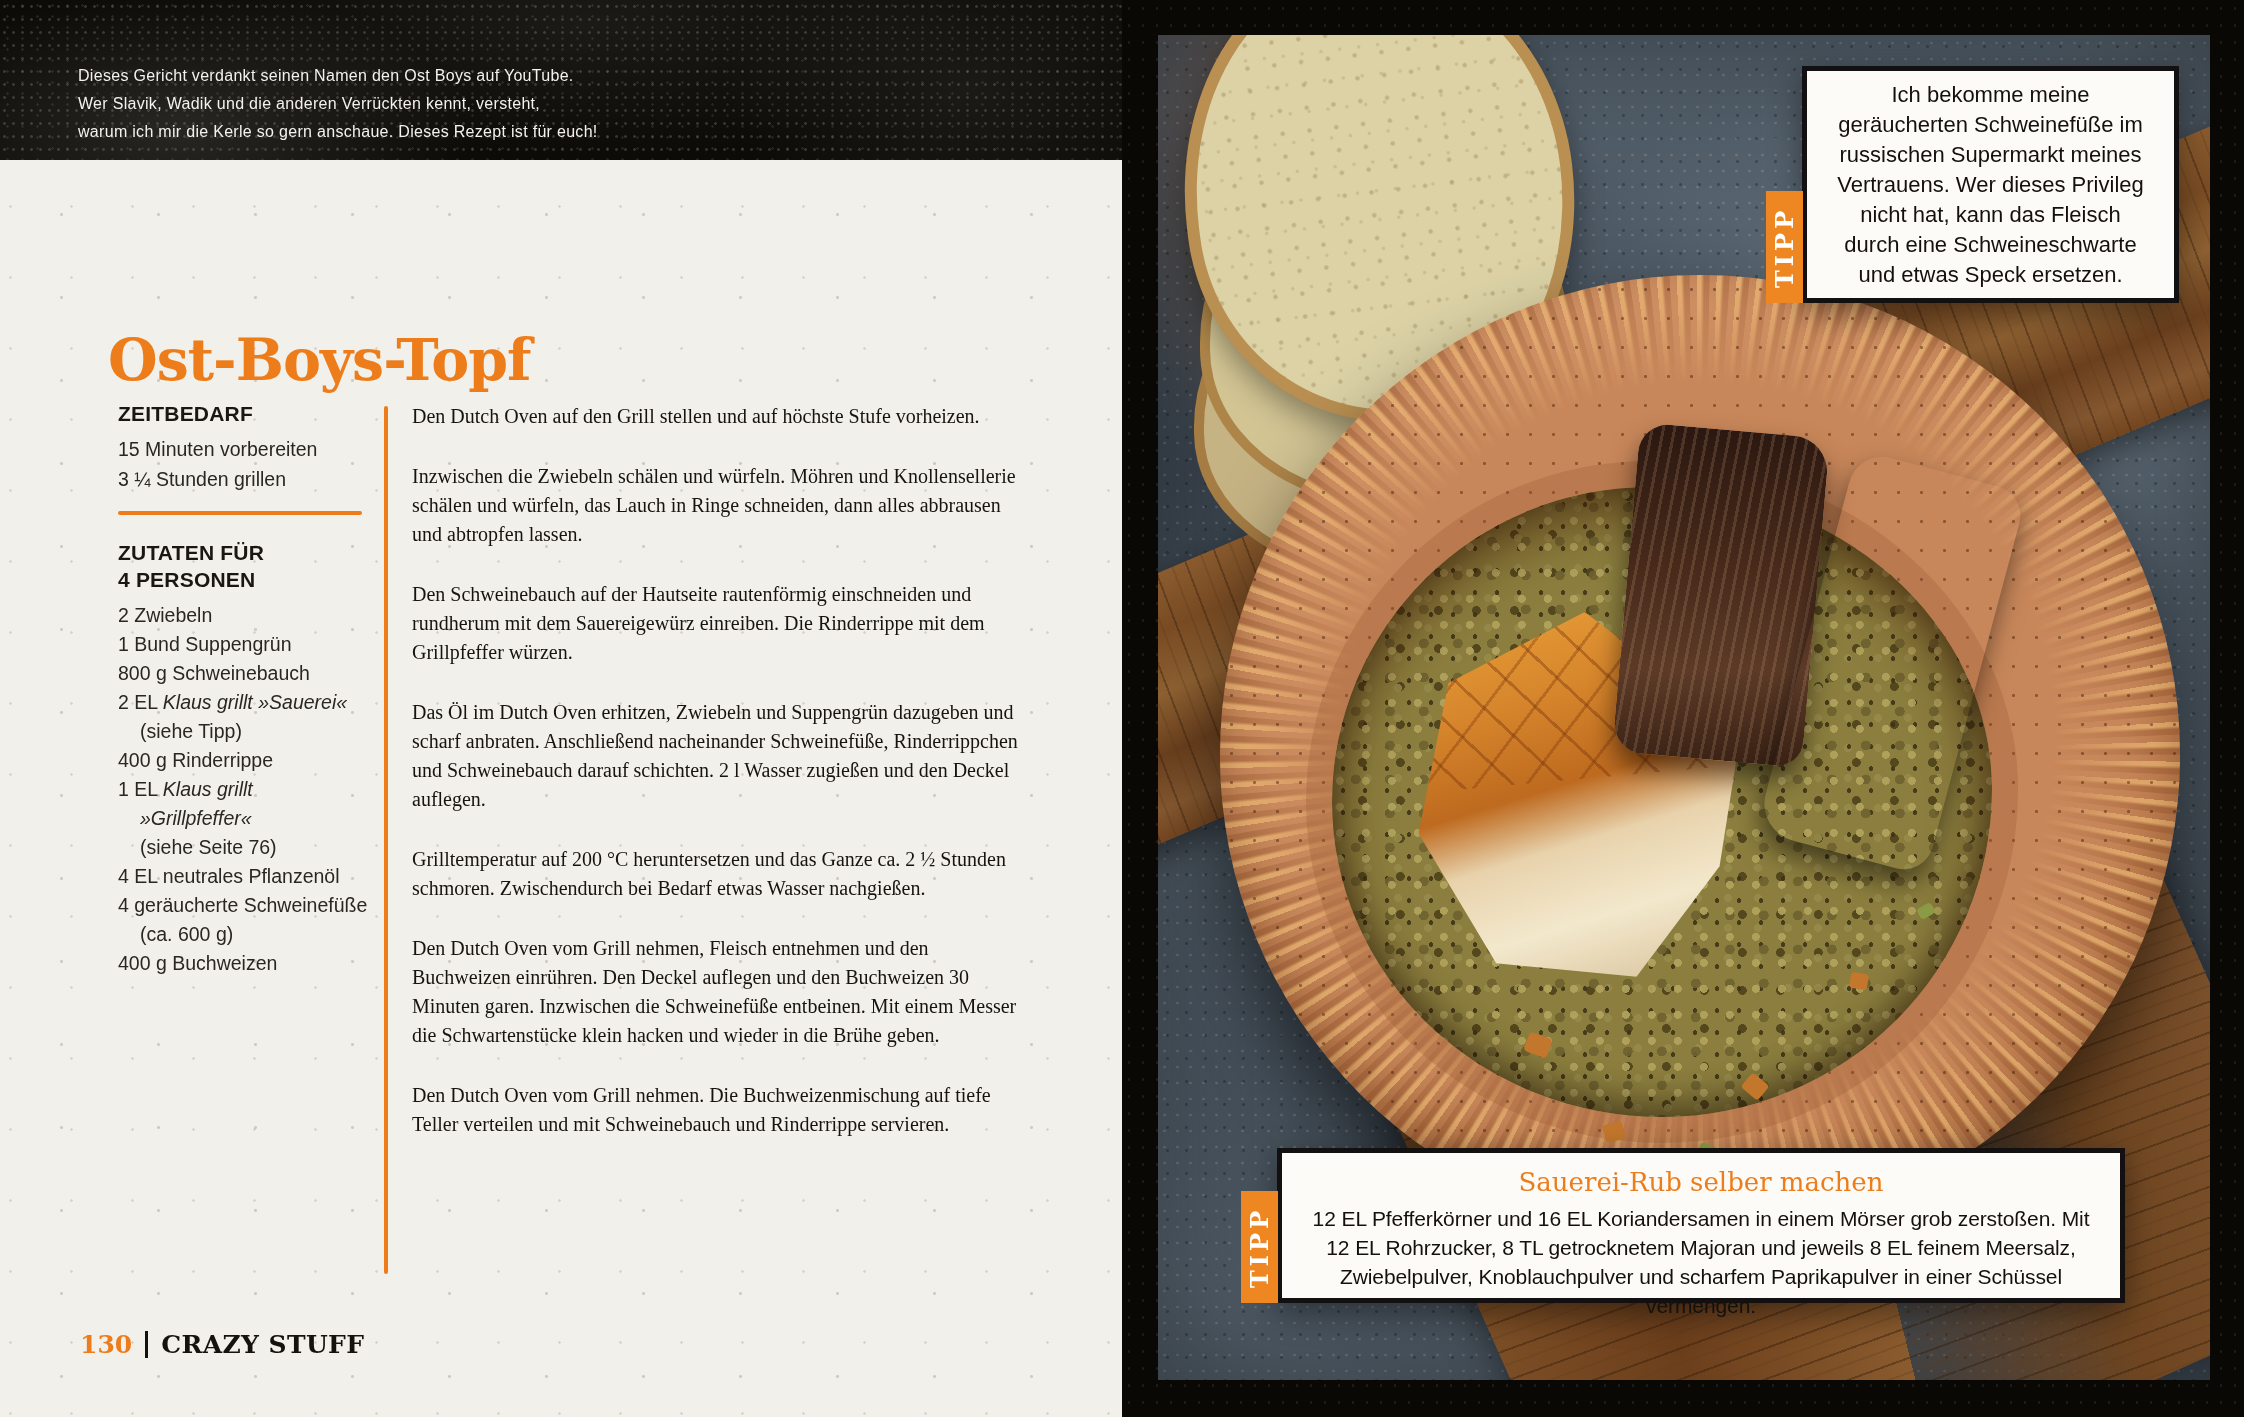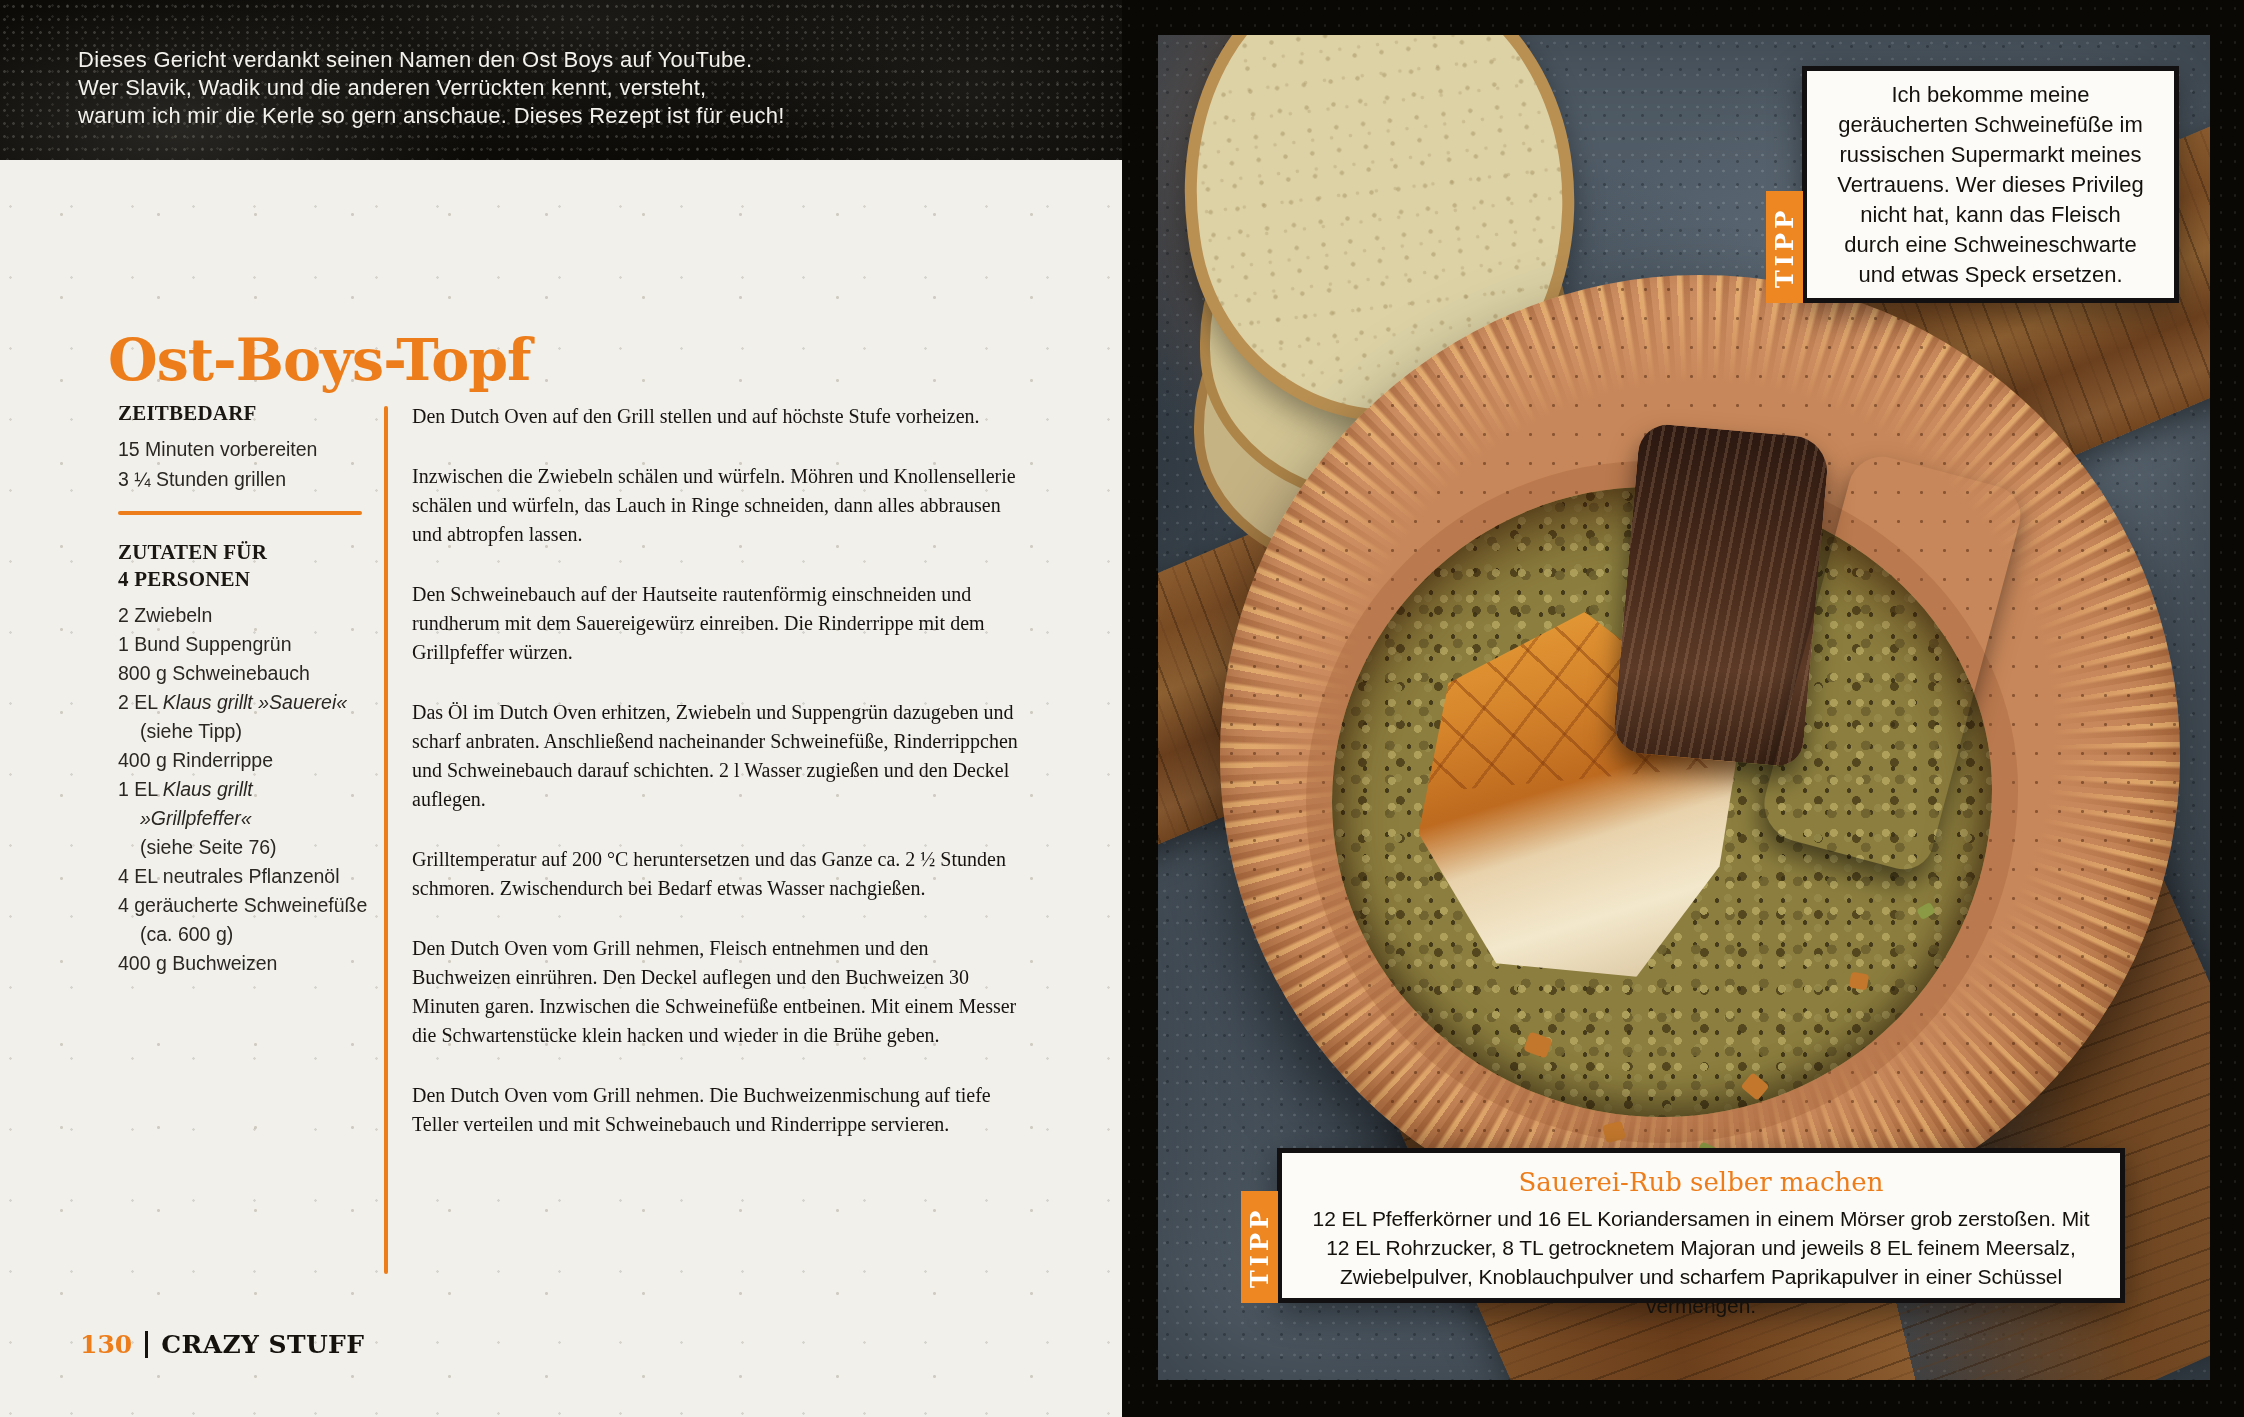"Dieses Gericht verdankt seinen Namen" .intro-text { font-size: 22px -> 16px; top: 46px -> 62px }
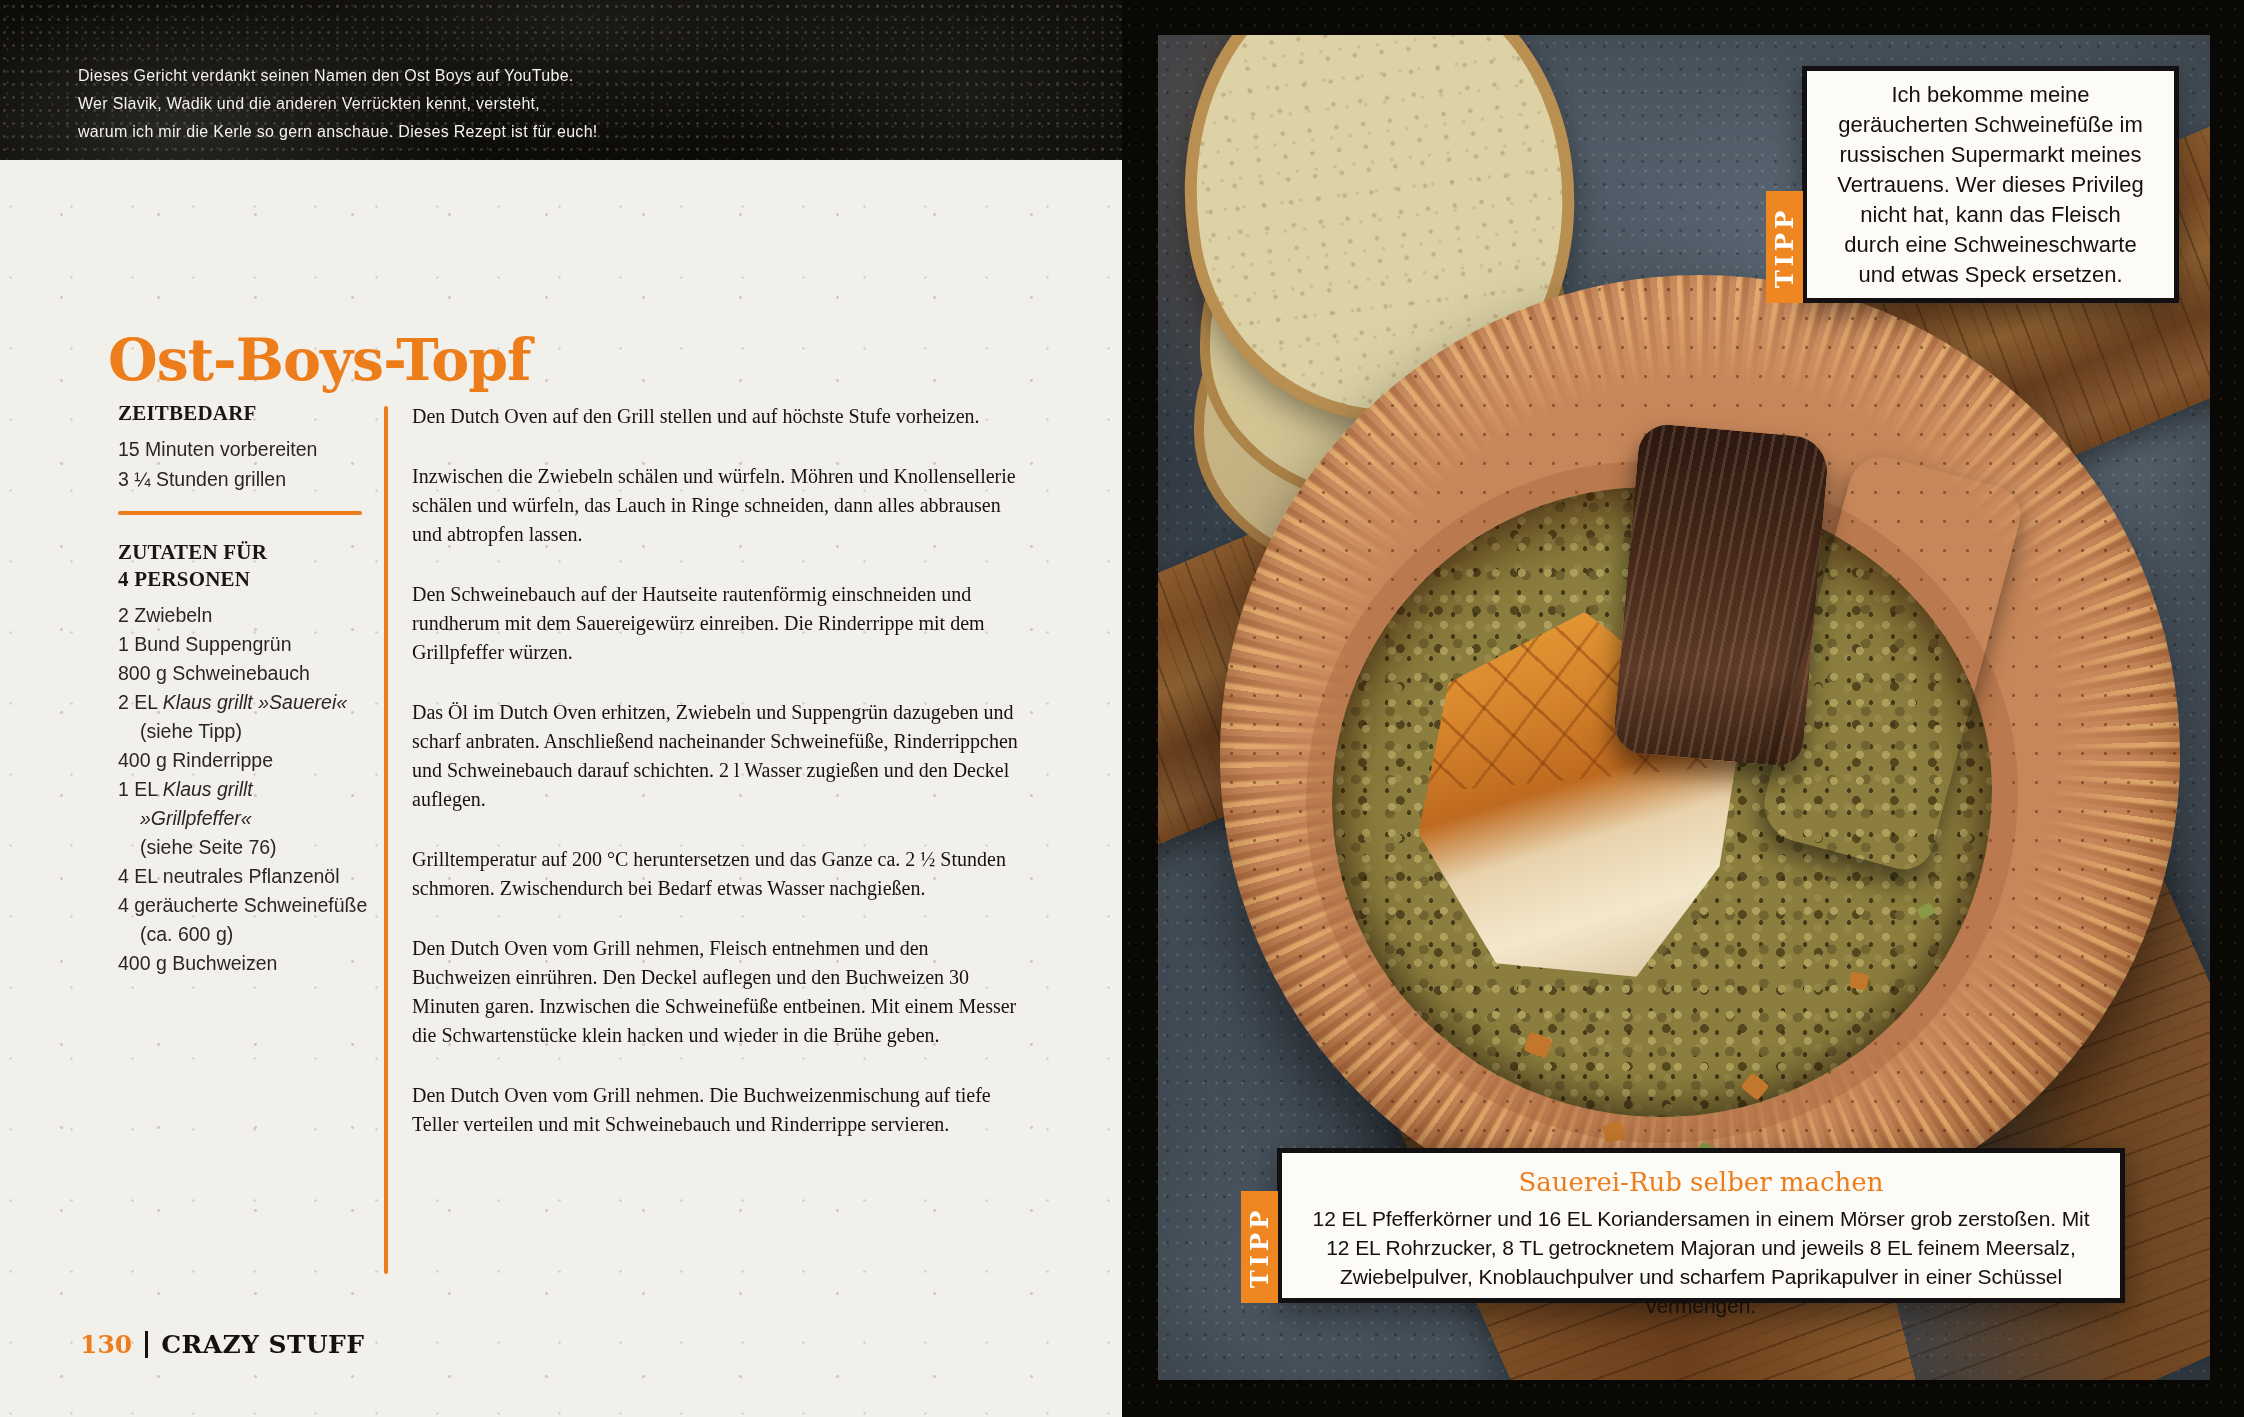"ZEITBEDARF" .side-heading { font-family: Liberation Serif, serif -> Liberation Sans, sans-serif }
